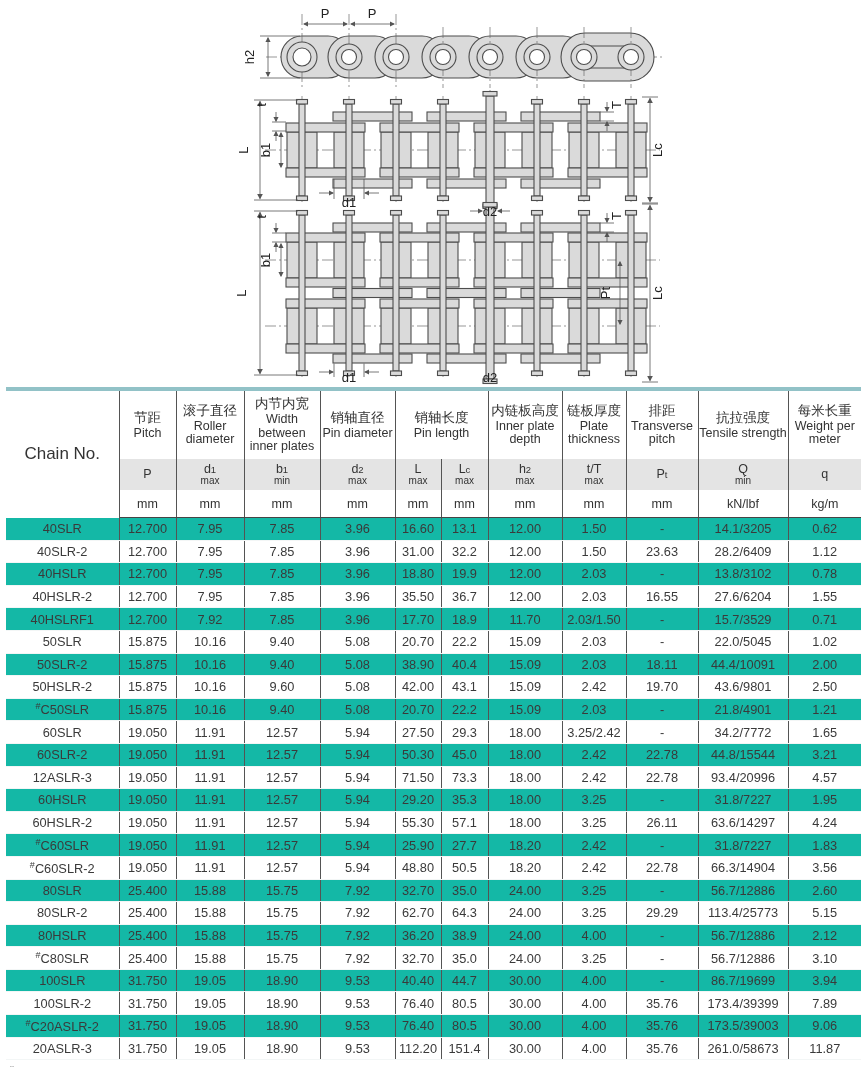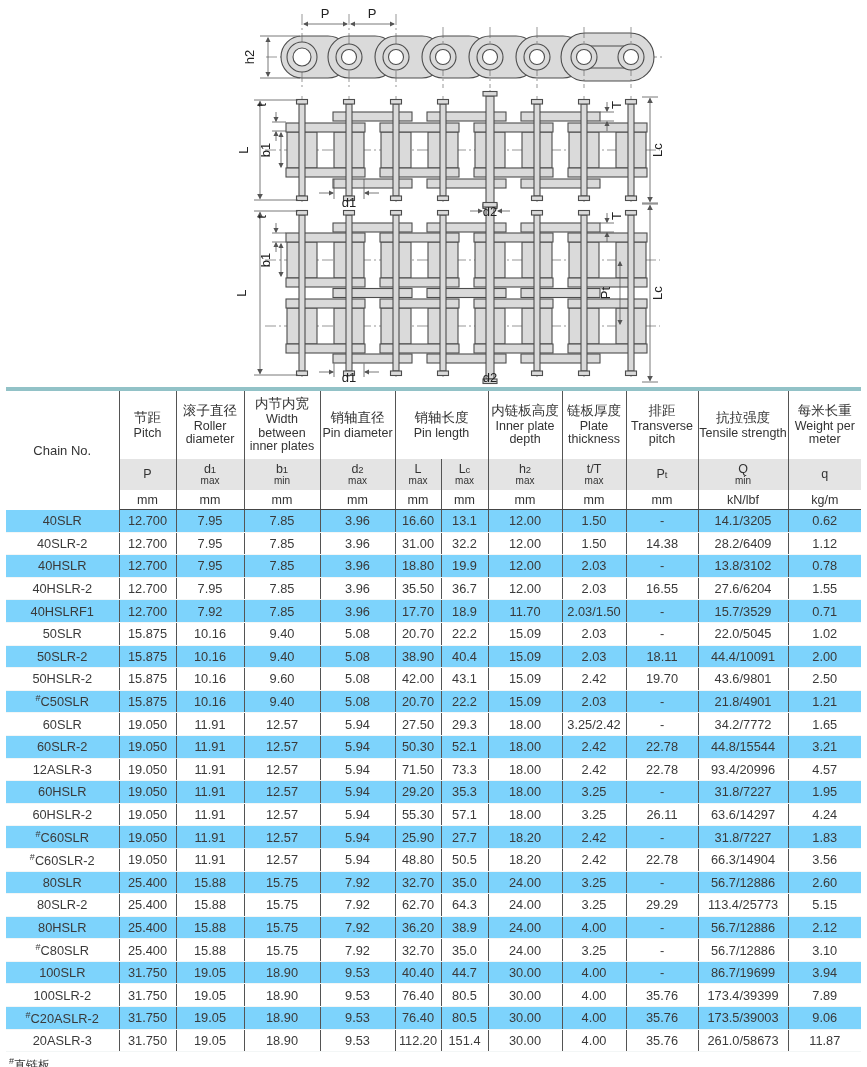"Chain No." .chainno { font-size: 13px -> 17px }
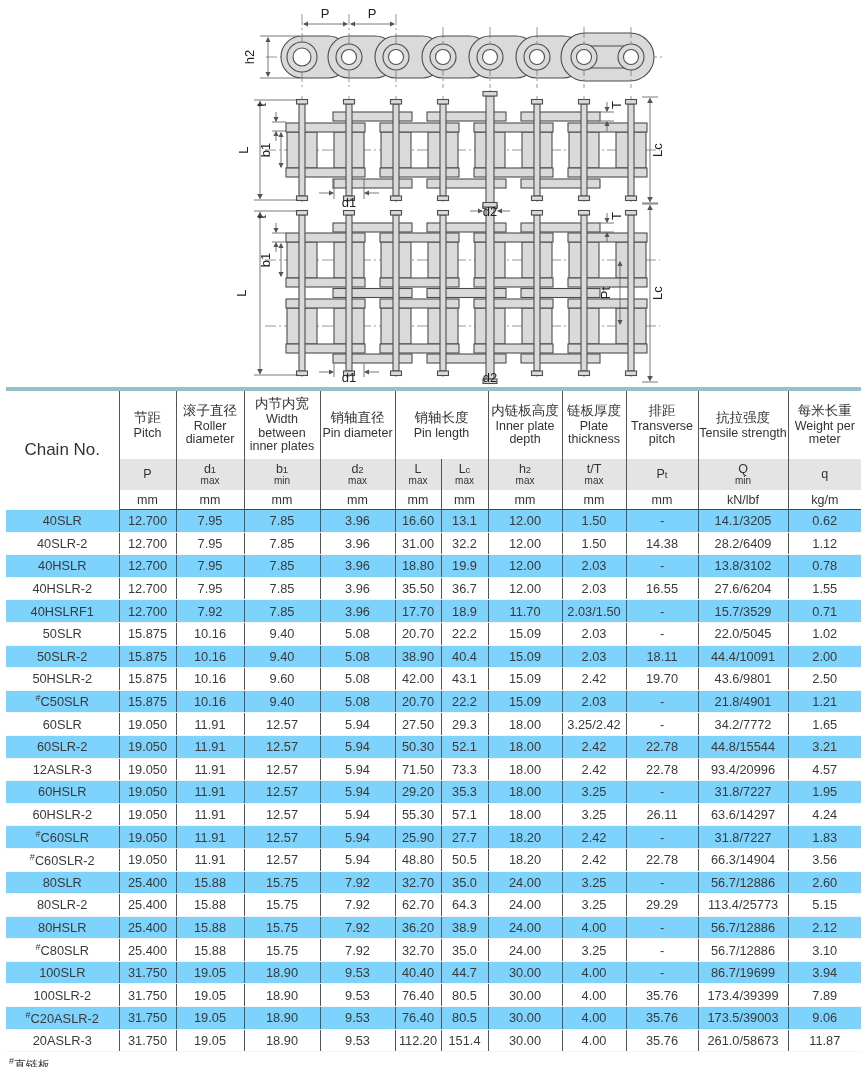"mm" .hrow3 td { height: 19px -> 27px }
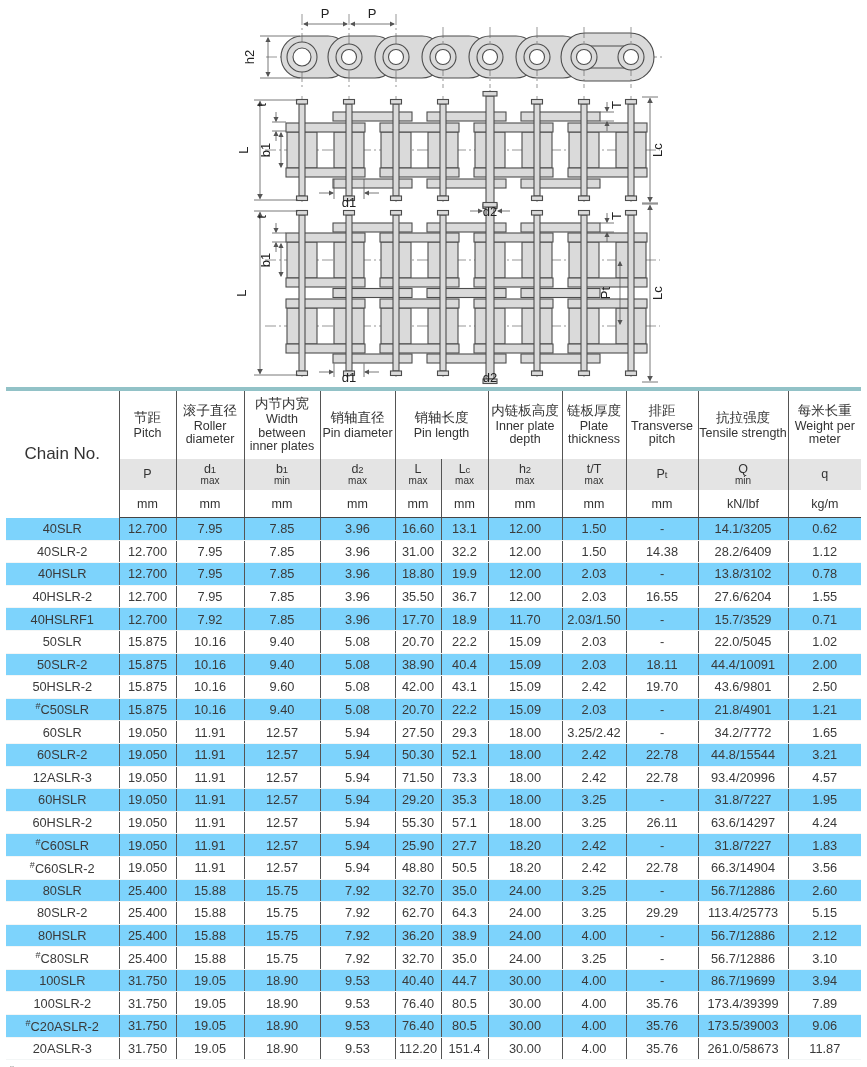"40SLR" tbody tr.stripe { background: #7dd3fc -> #14b8a6 }
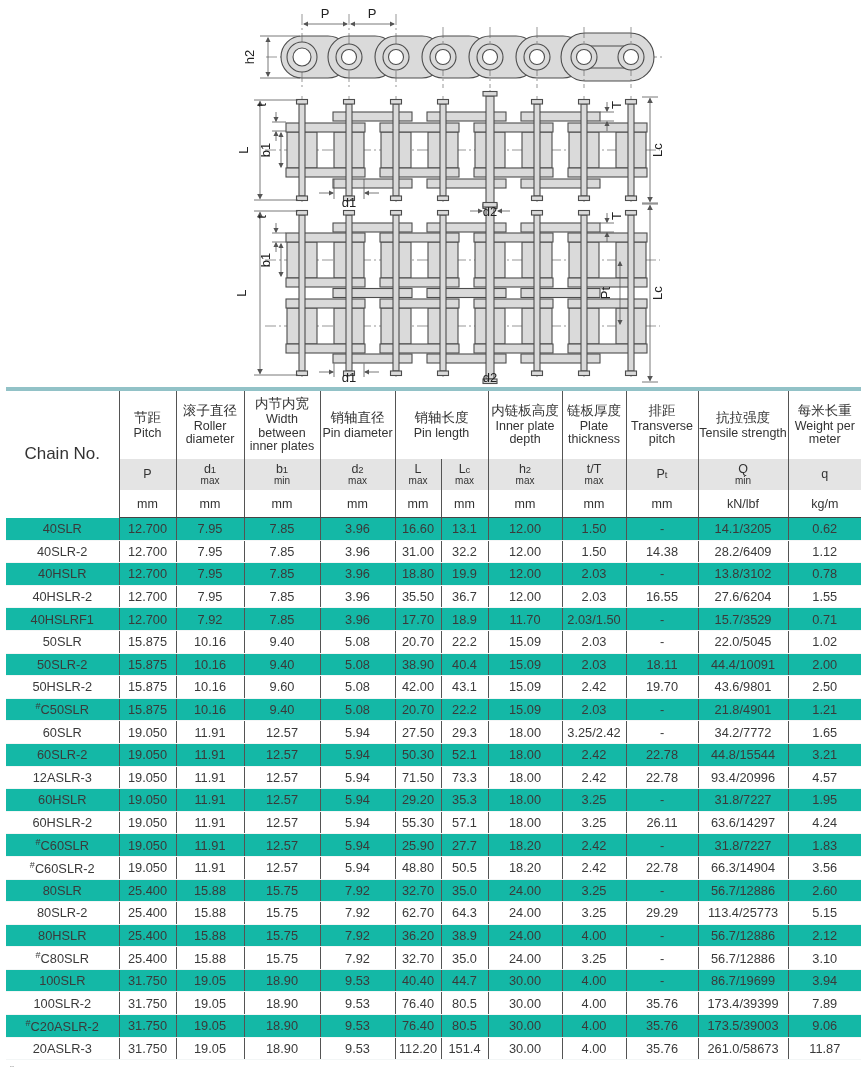"14.38" td { text: 14.38 -> 23.63 }
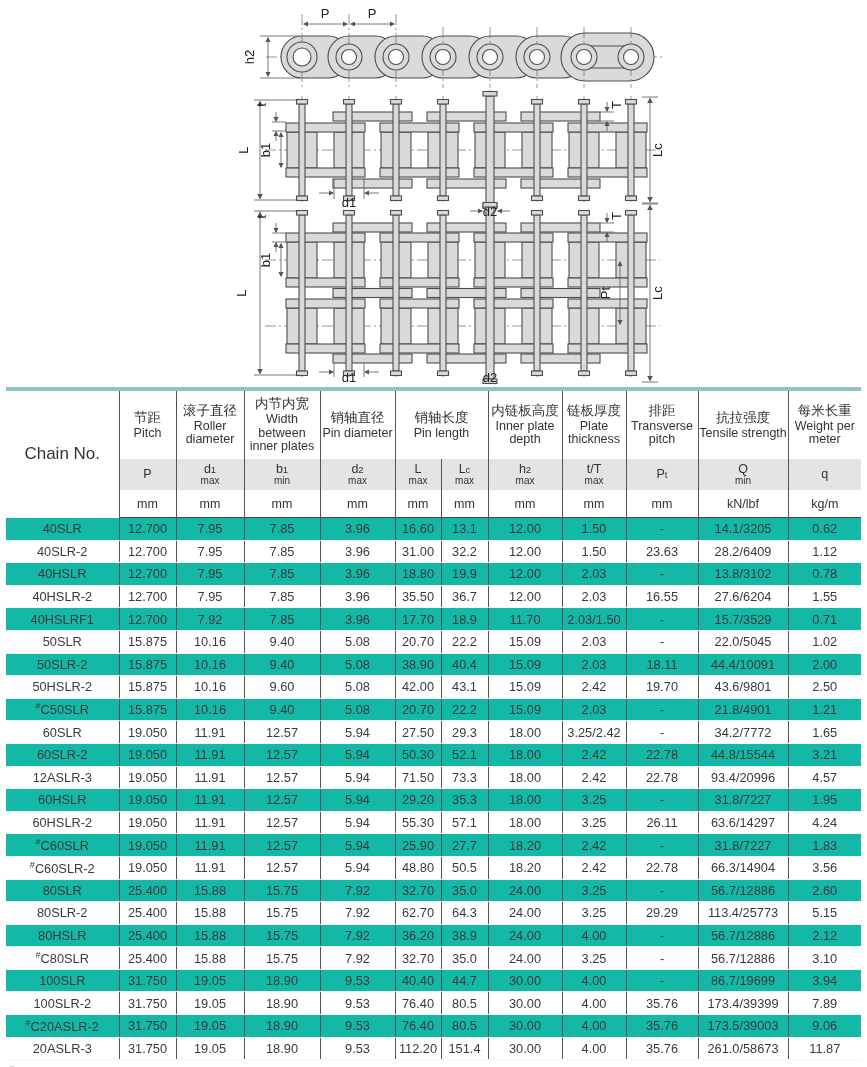"52.1" td { text: 52.1 -> 45.0 }
